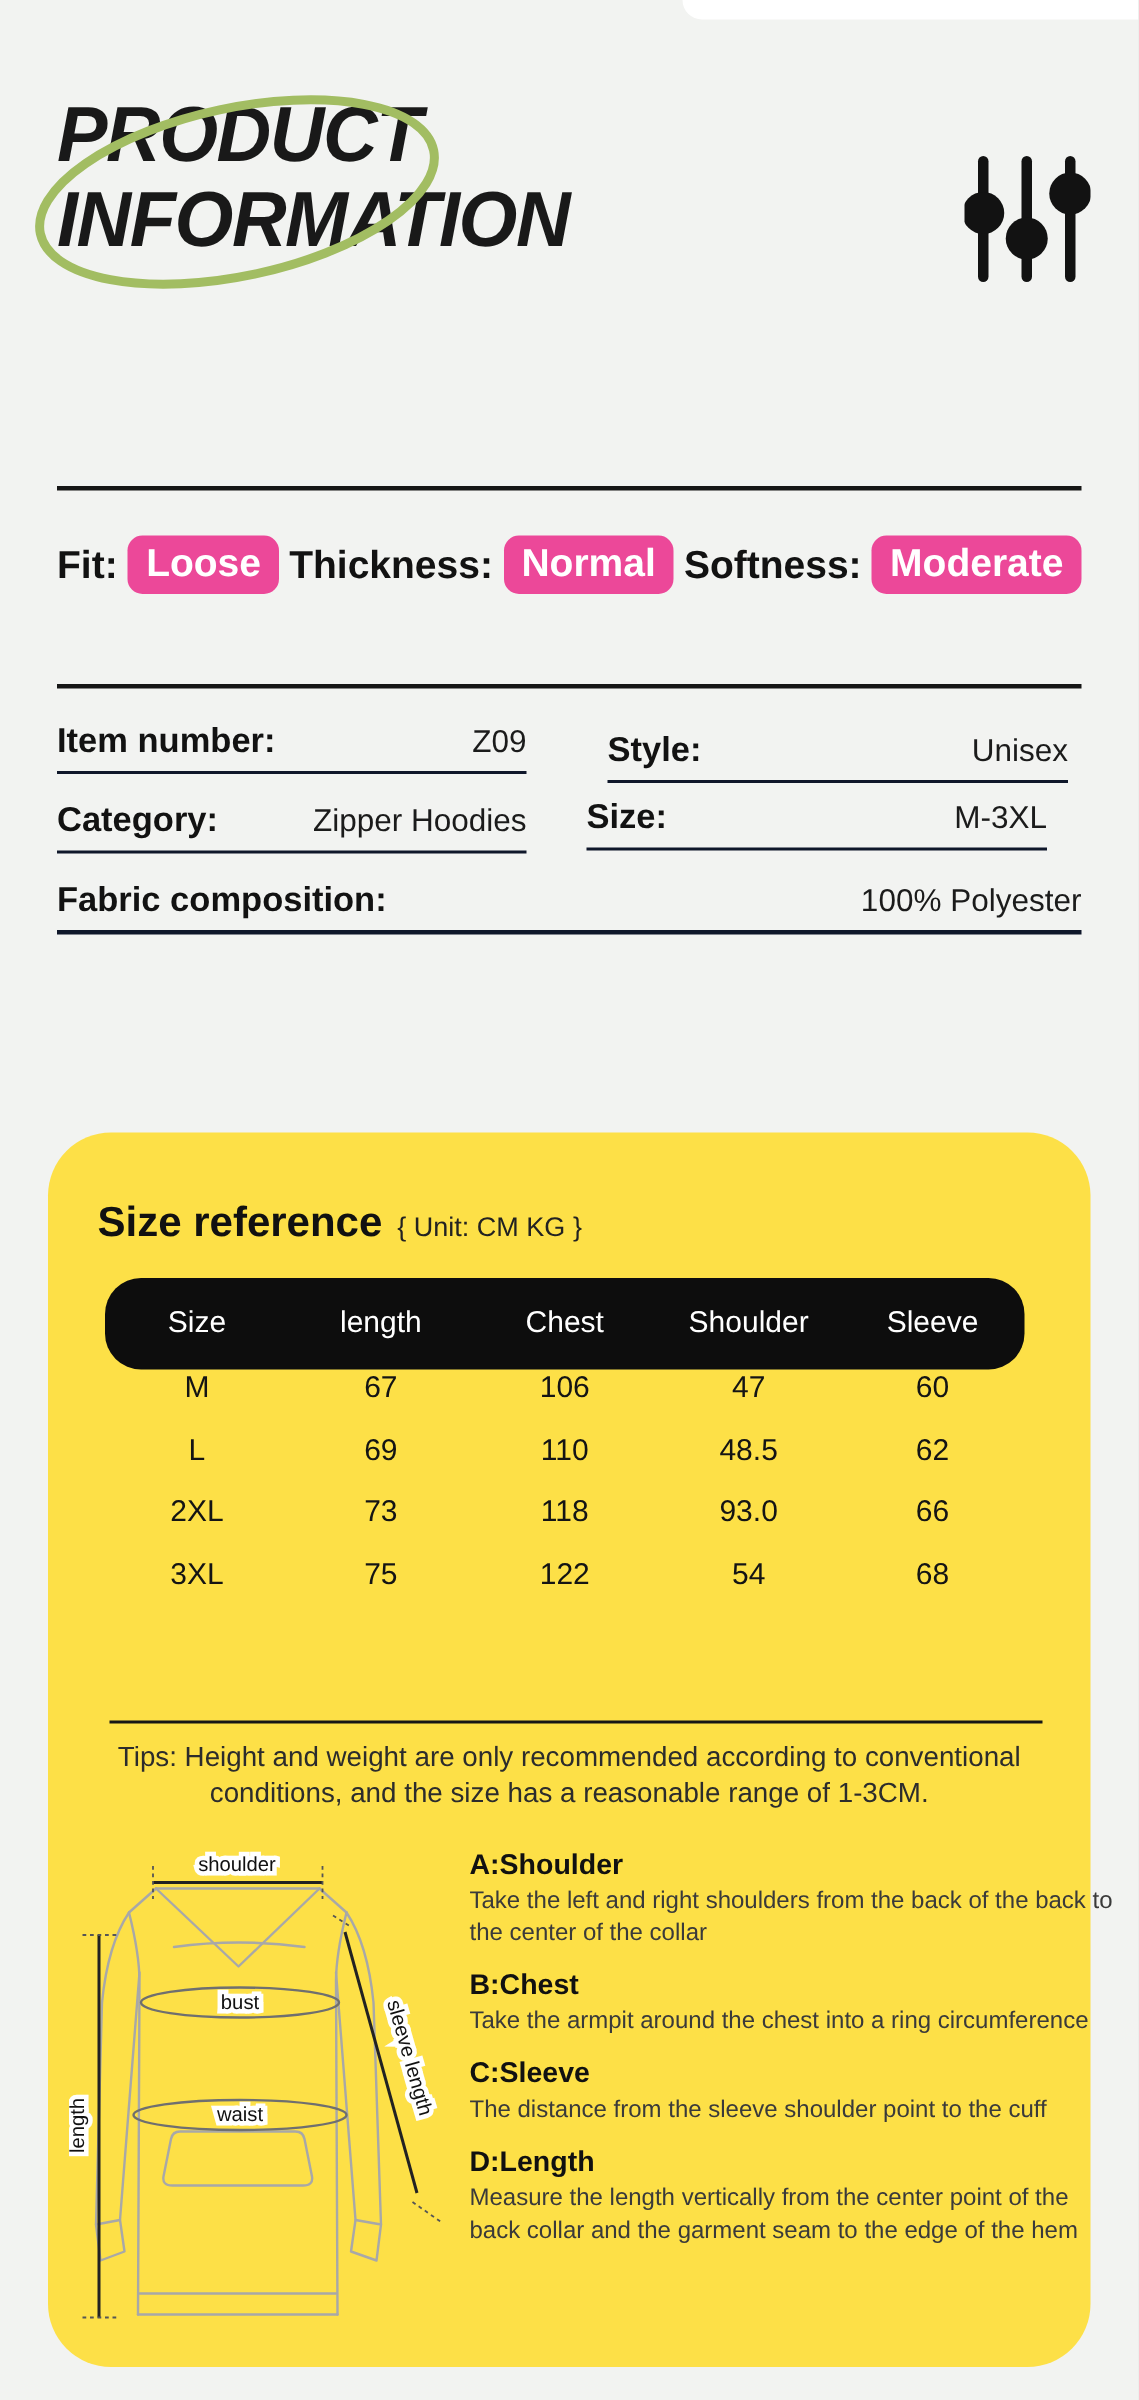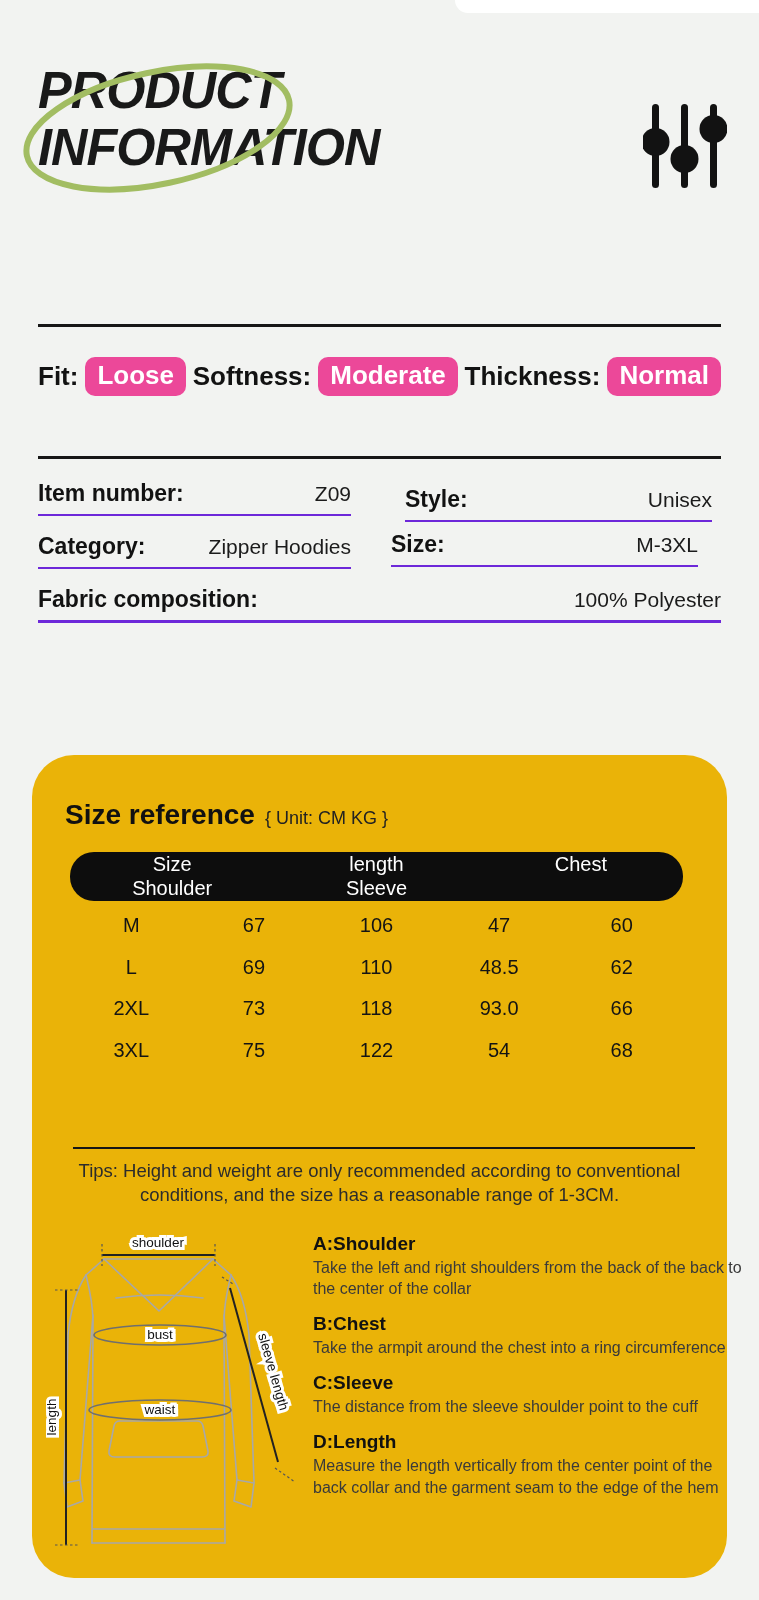"Softness:" div.attr { order: before "Thickness:" -> after "Thickness:" }
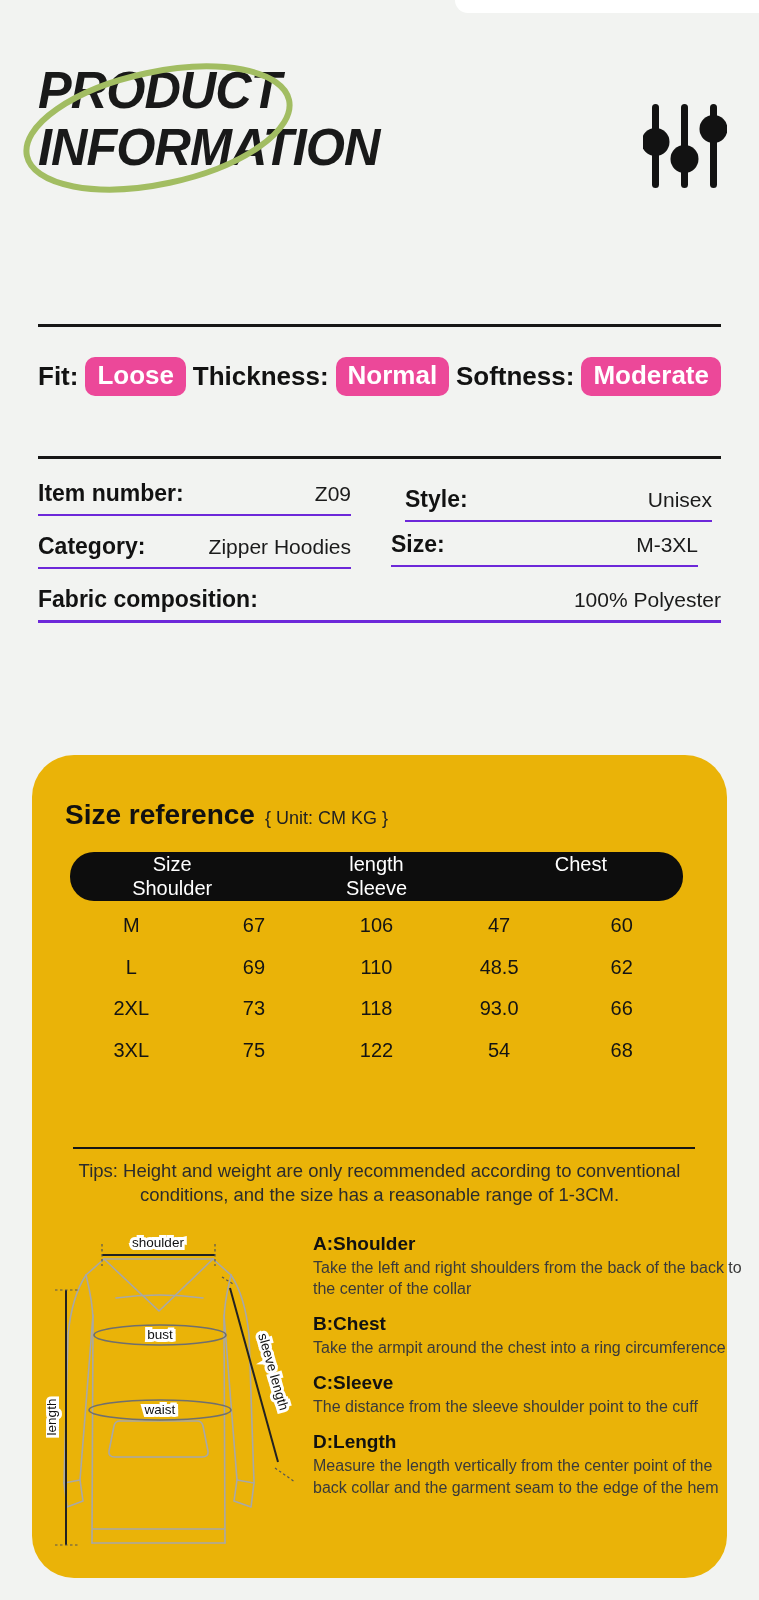"Item number:" .field { border-bottom: 2px solid #6d28d9 -> 2px solid #0f172a }
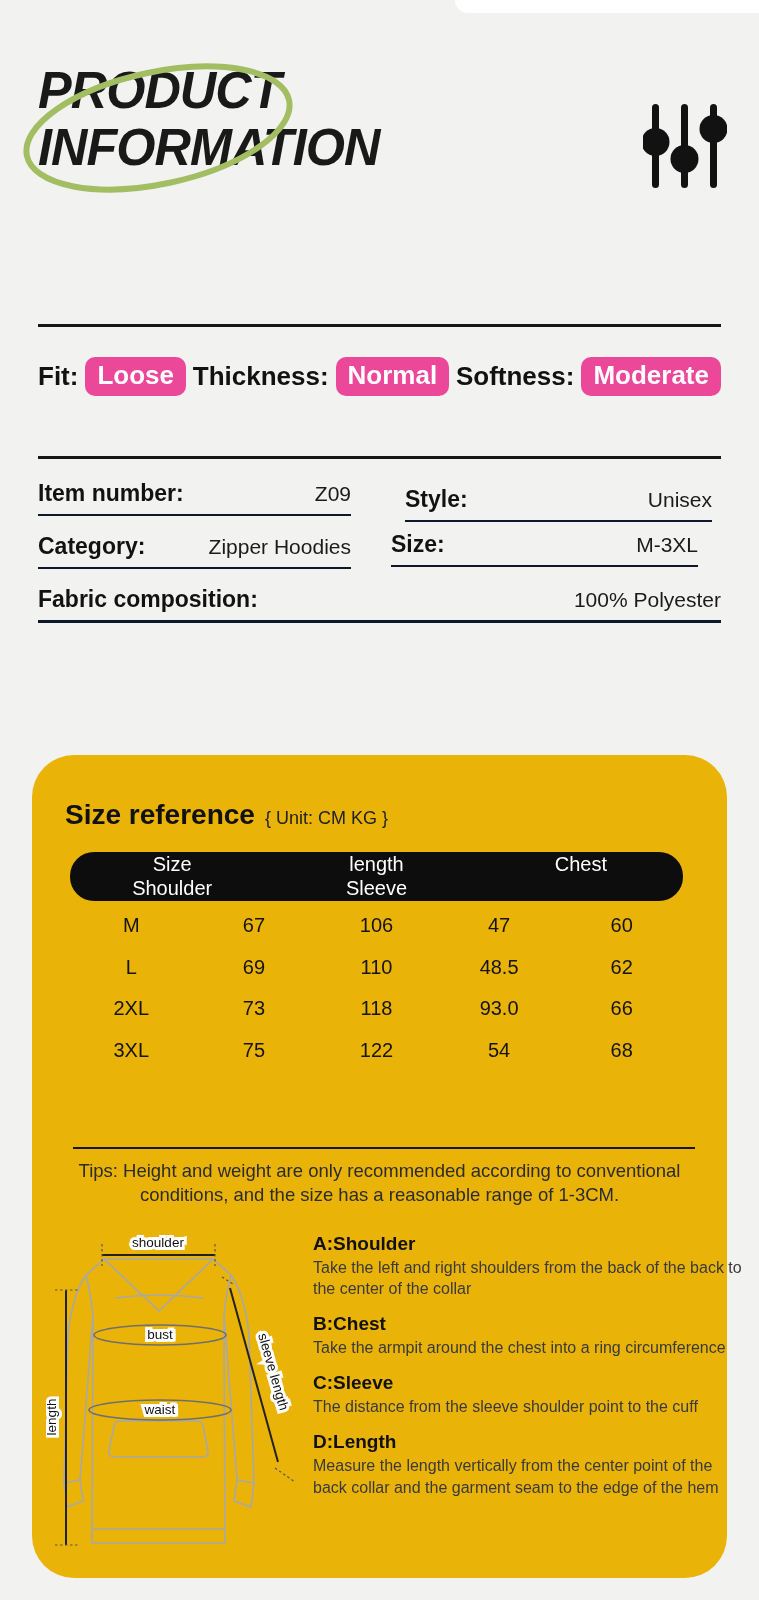"Size reference" .card { background: #eab308 -> #fde047 }
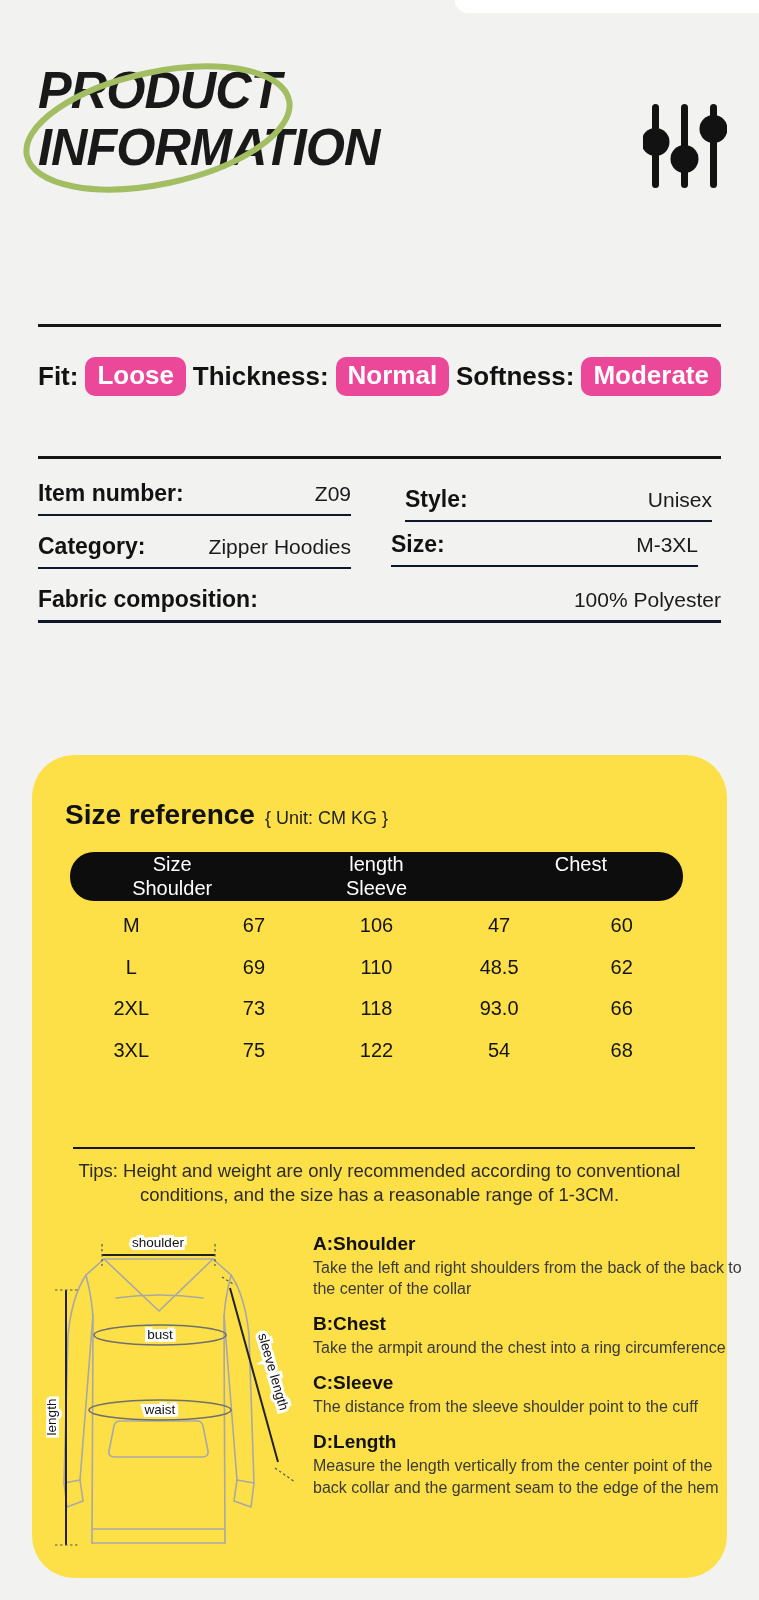"Size" .tbl-head { grid-template-columns: repeat(3,1fr) -> repeat(5,1fr); height: 49px -> 61px }
